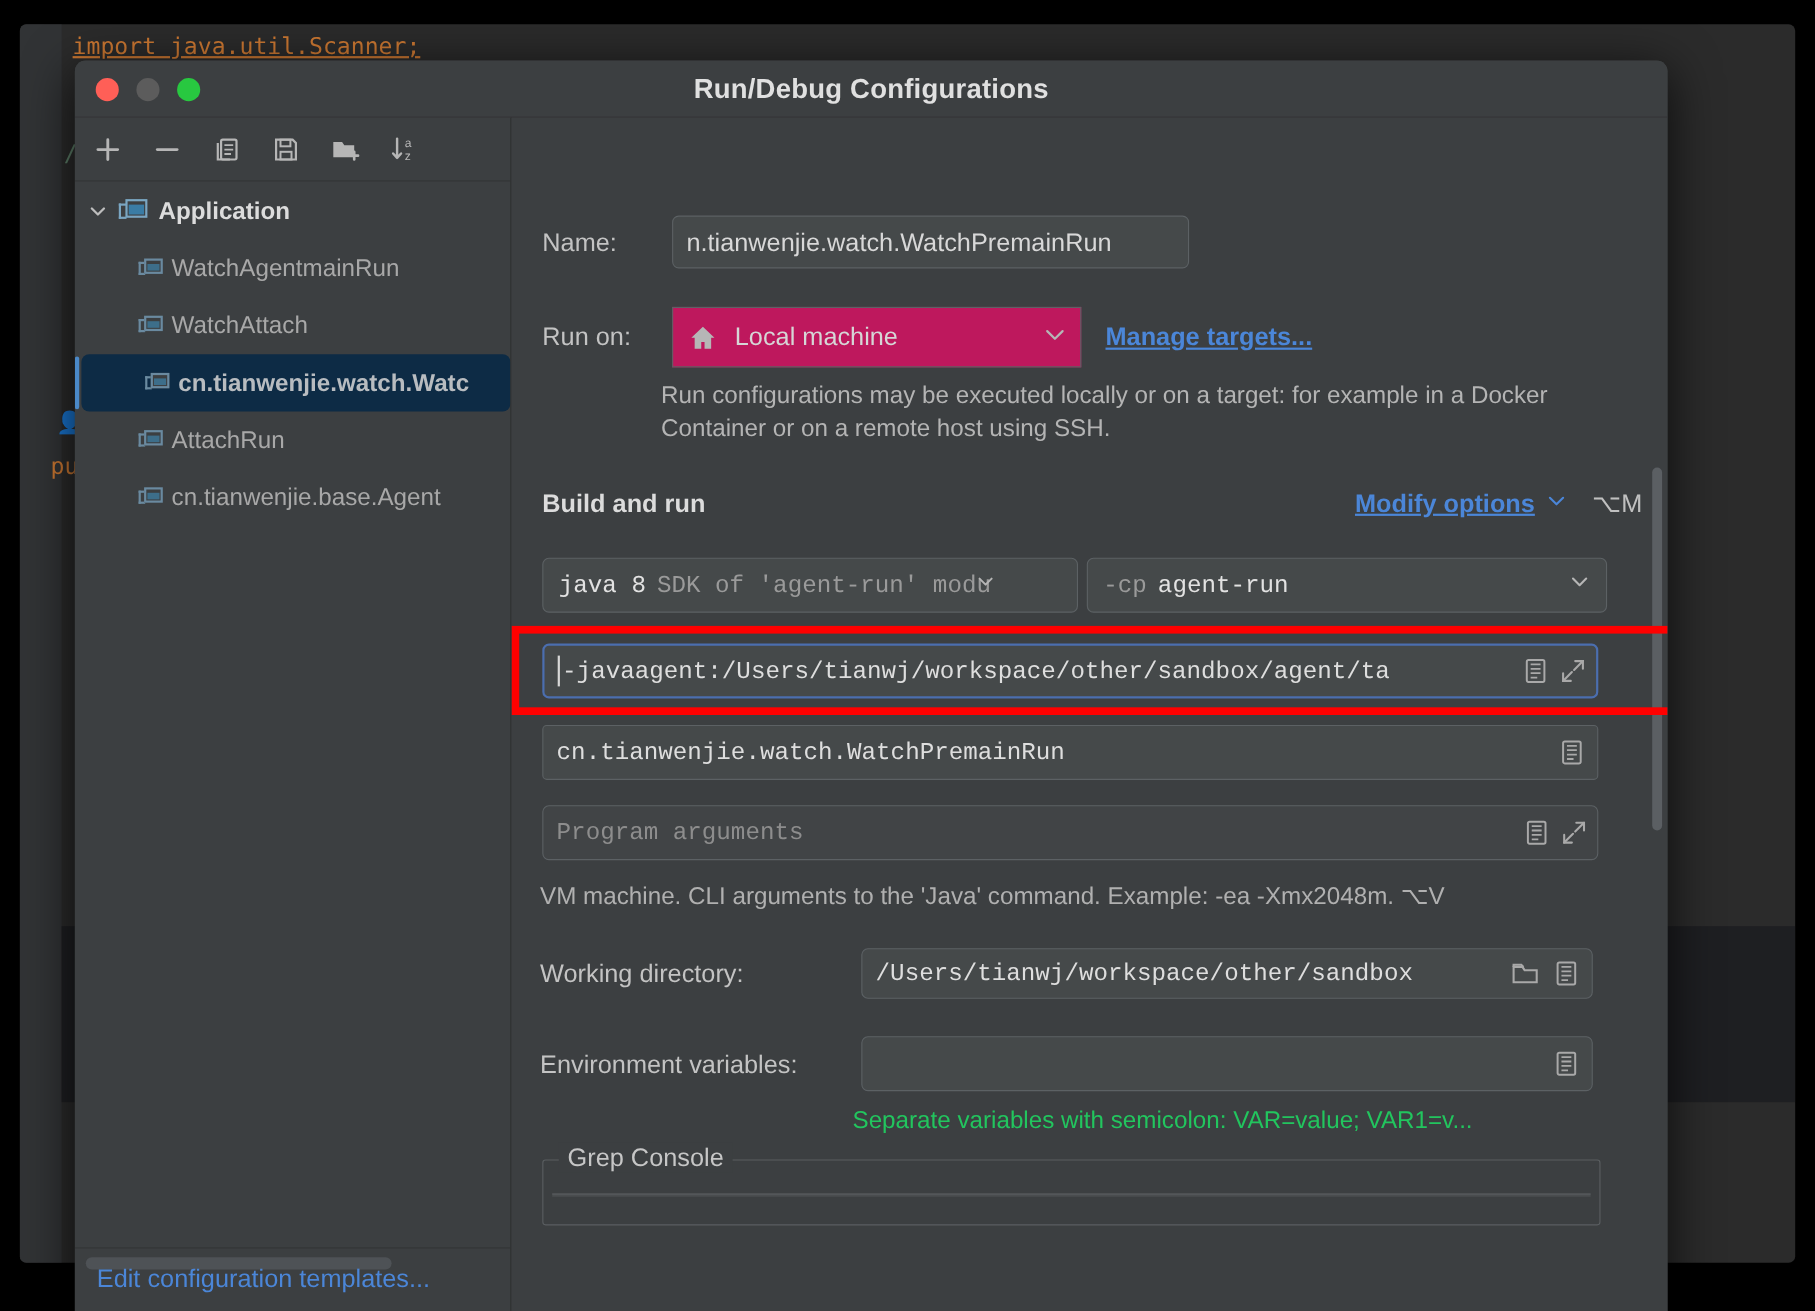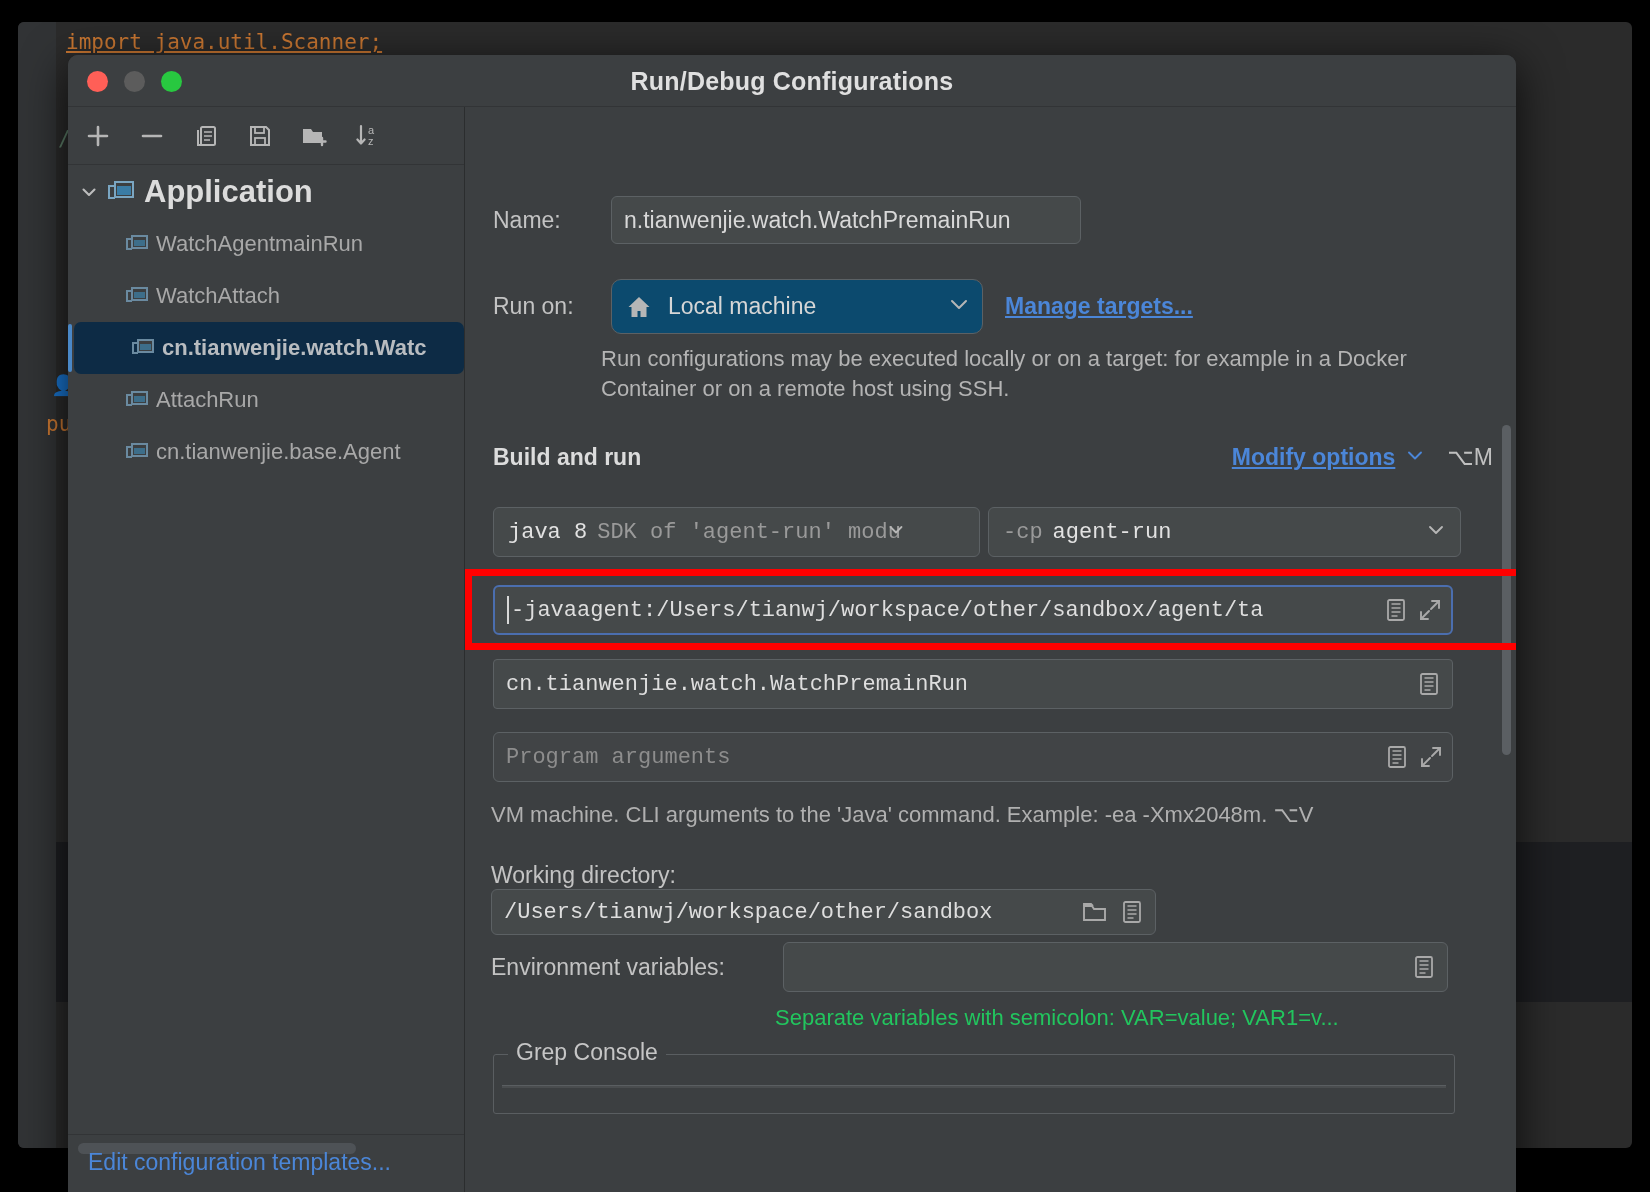"Application" .group-label { font-size: 31px -> 22px }
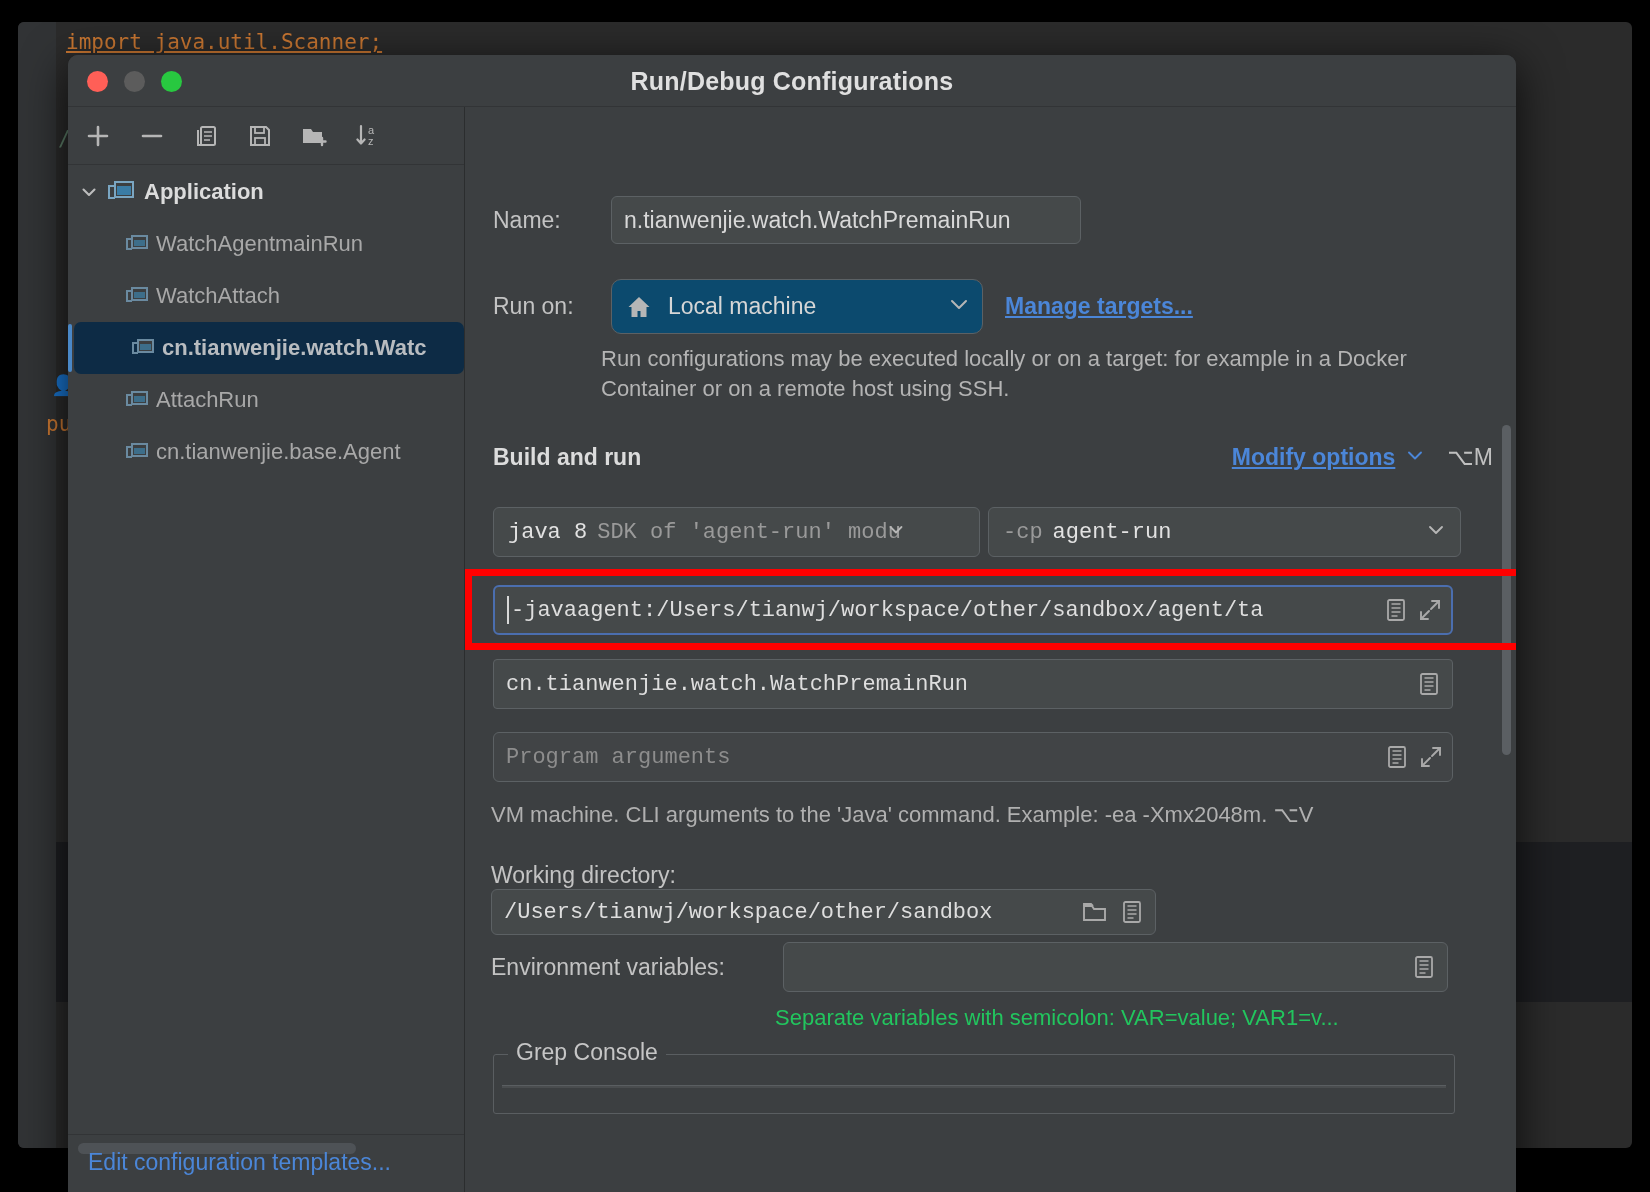"Local machine" #runon-combo { background: #0c4a6e -> #be185d; border-radius: 10px -> 0 }
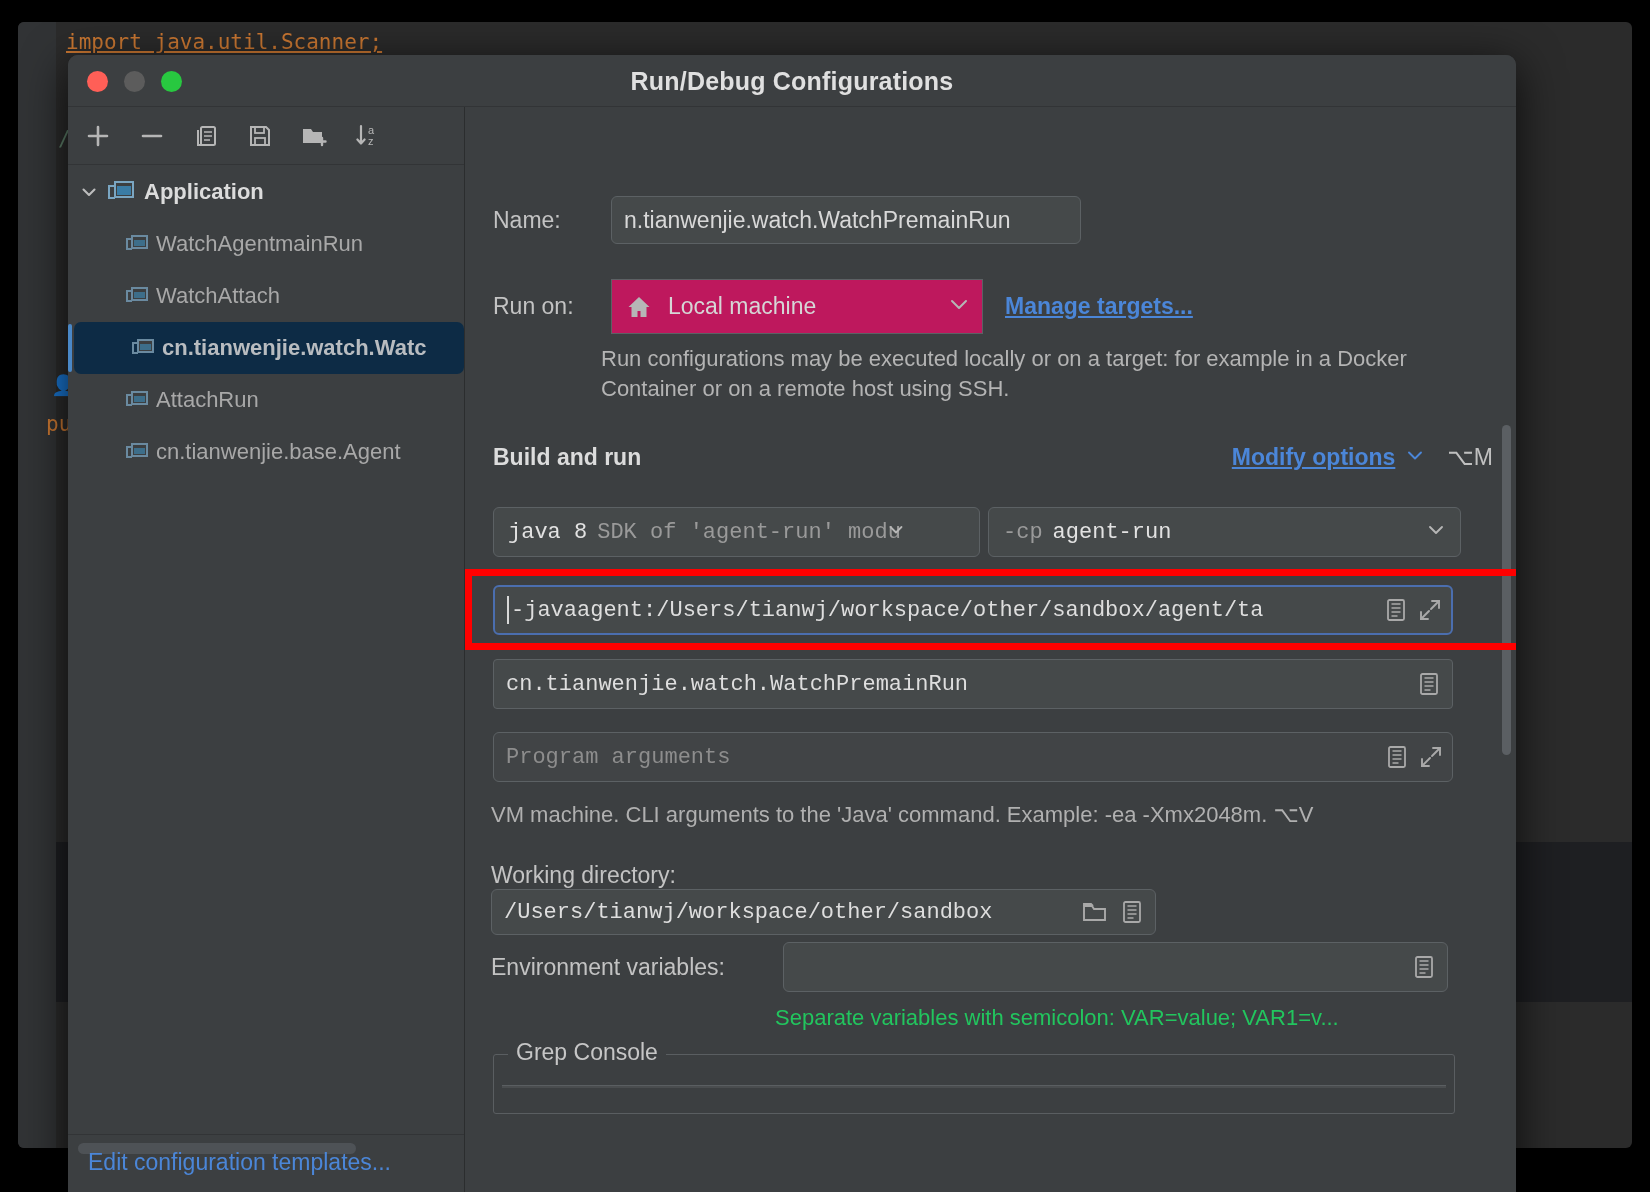"Working directory:" #wd-row { align-items: none -> center; flex-direction: column -> none }
